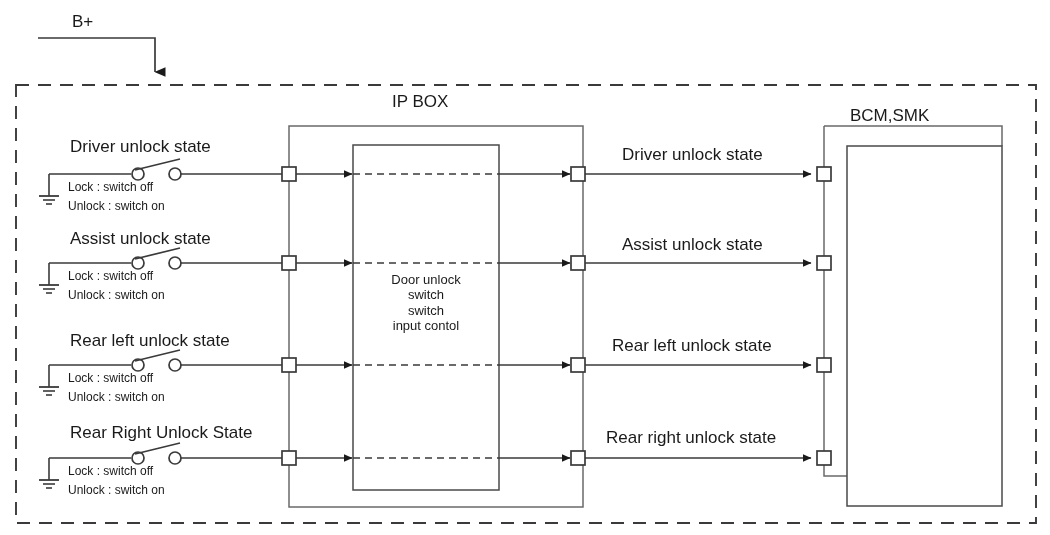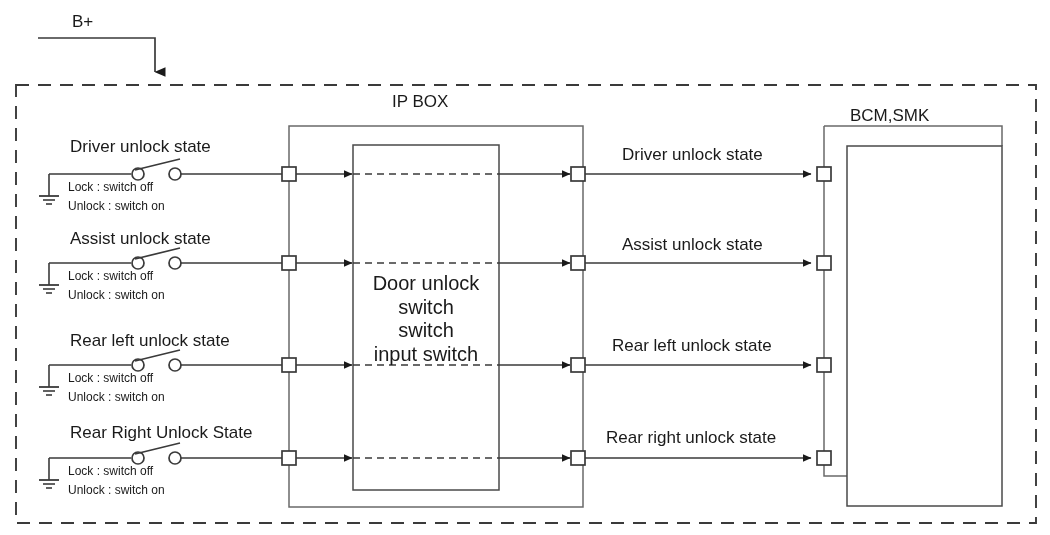"Door unlock" .t16 { font-size: 20px -> 13px }
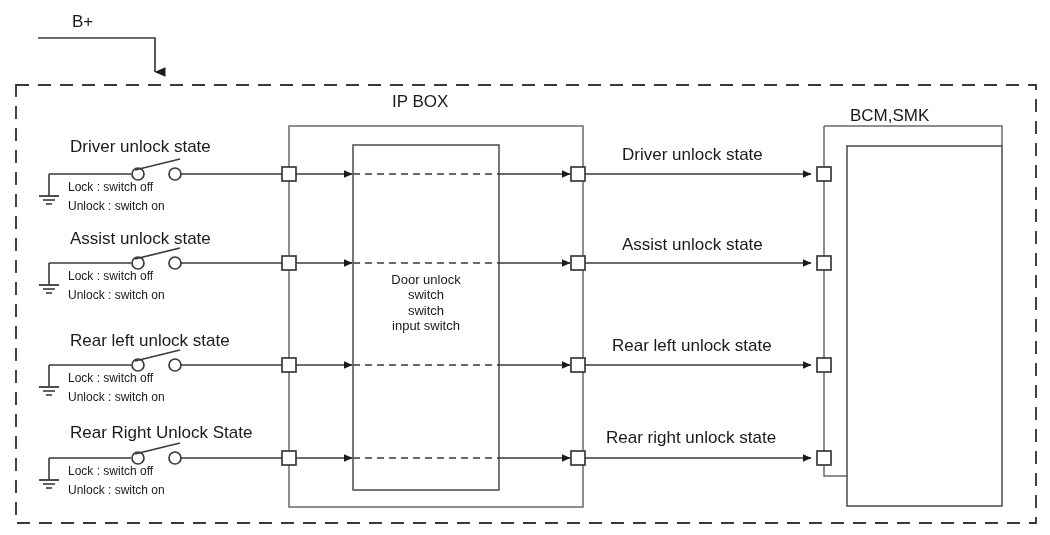"input switch" span { text: switch -> contol }
